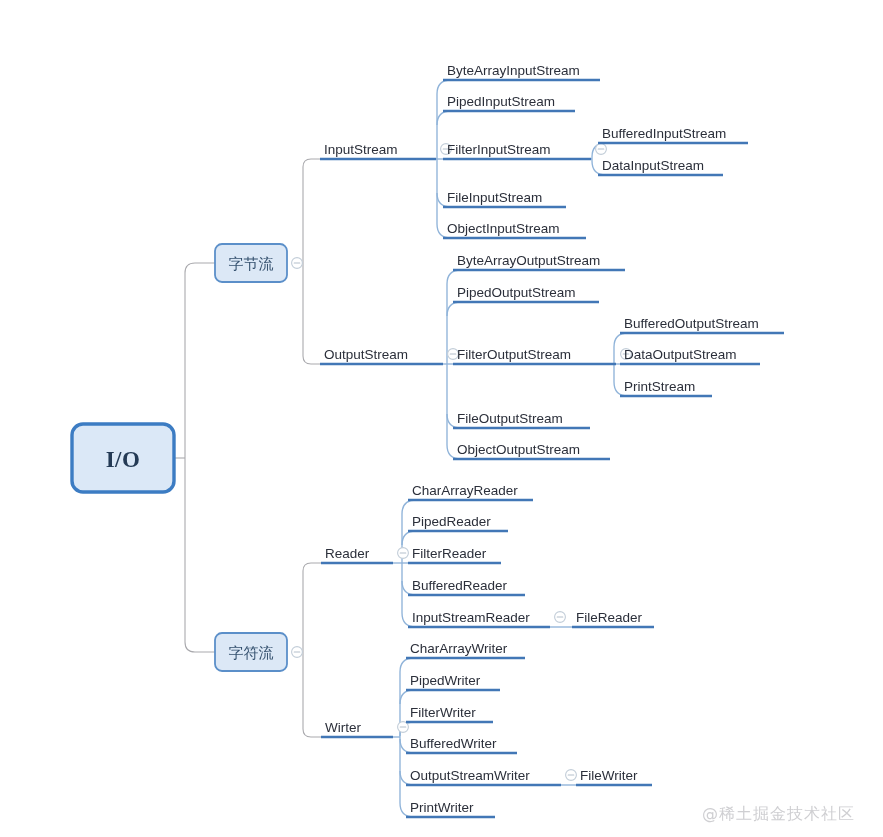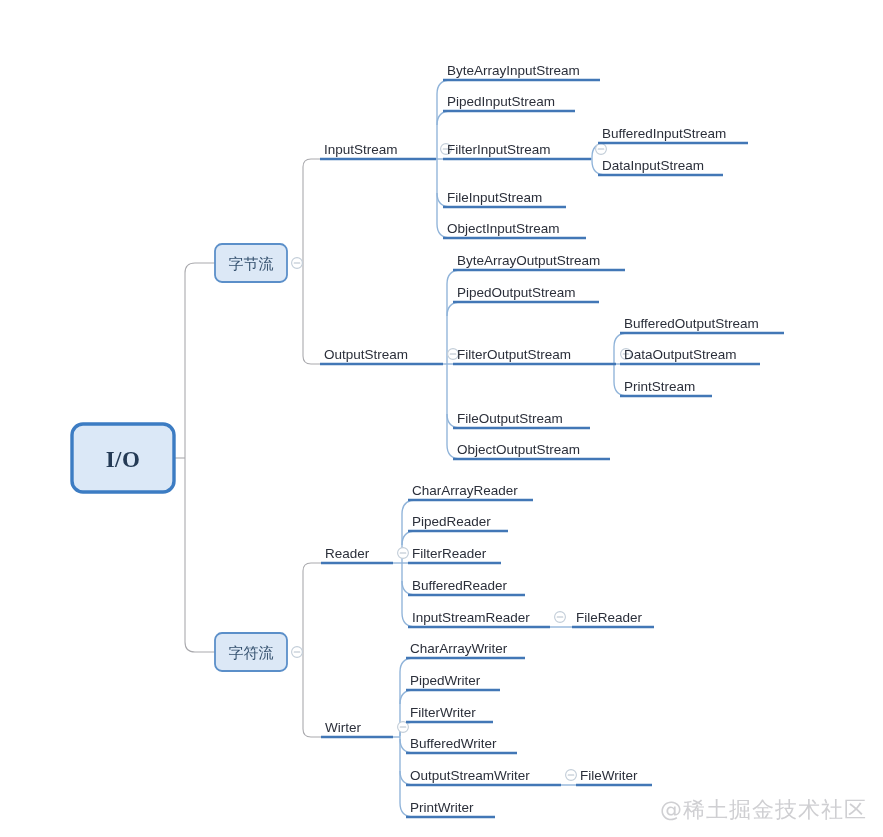"@稀土掘金技术社区" .watermark { font-size: 22px -> 16px; right: 16px -> 28px }
